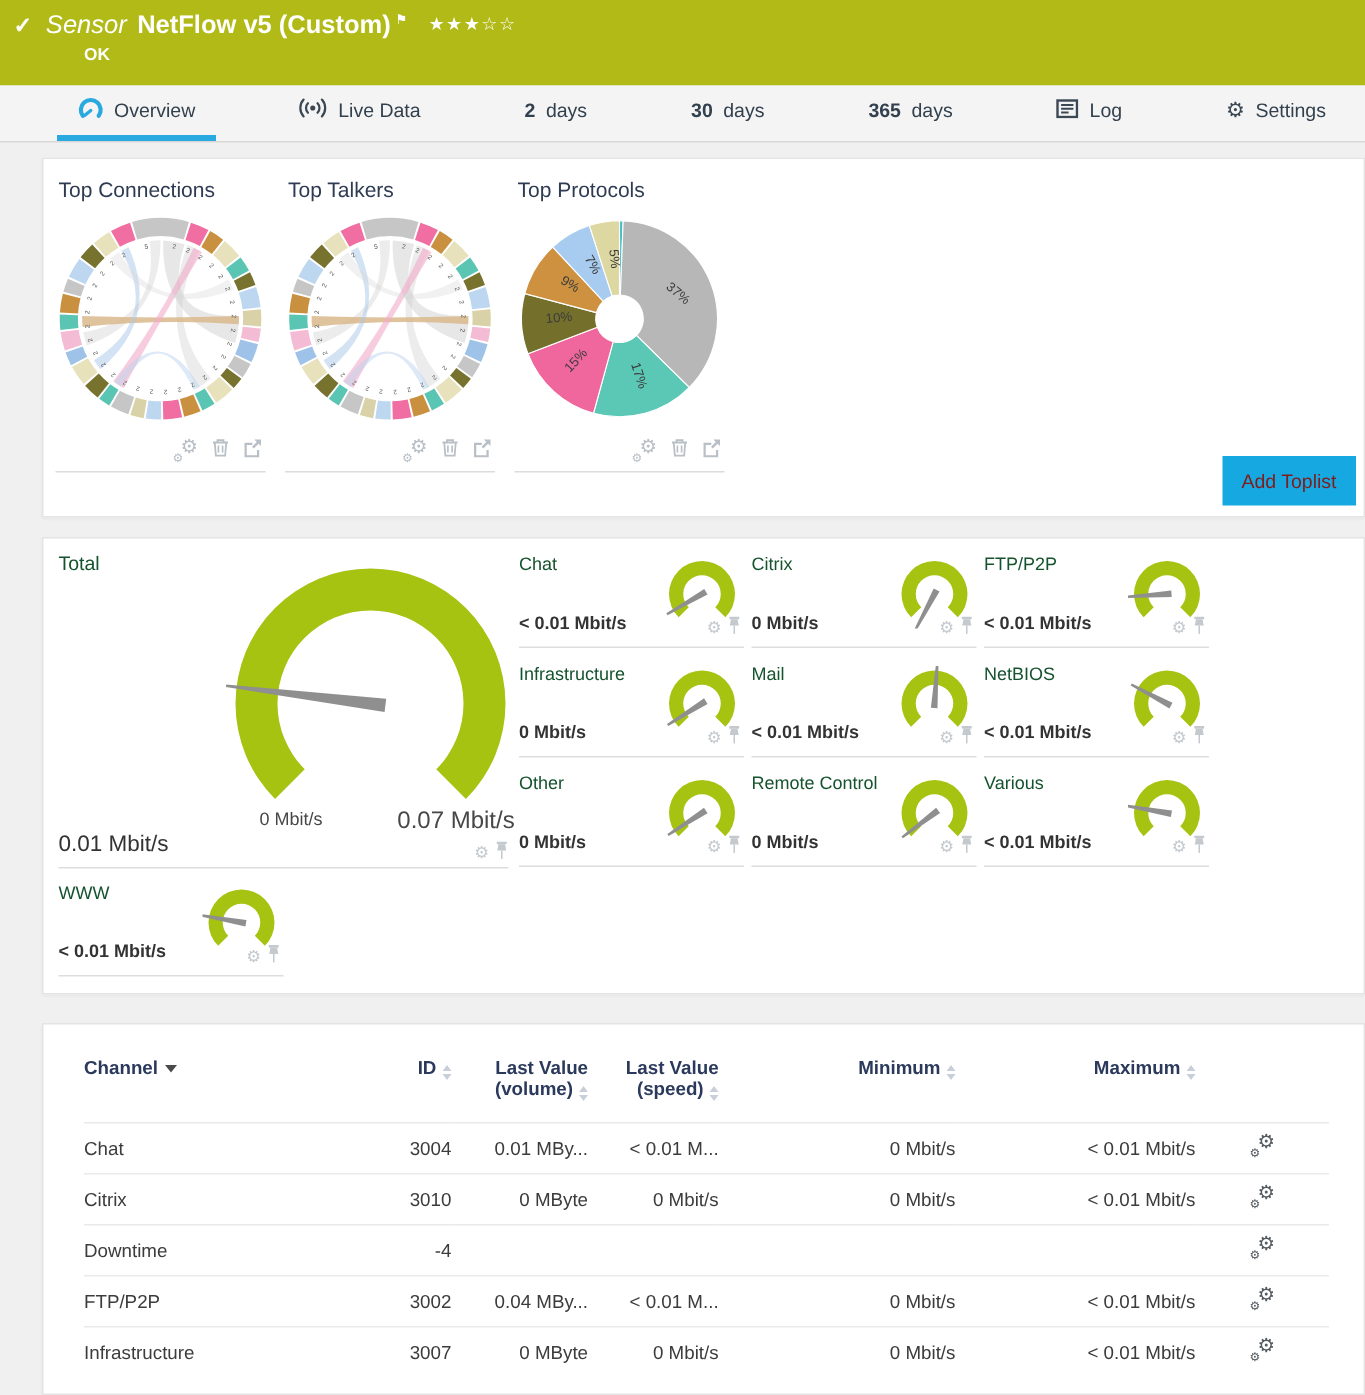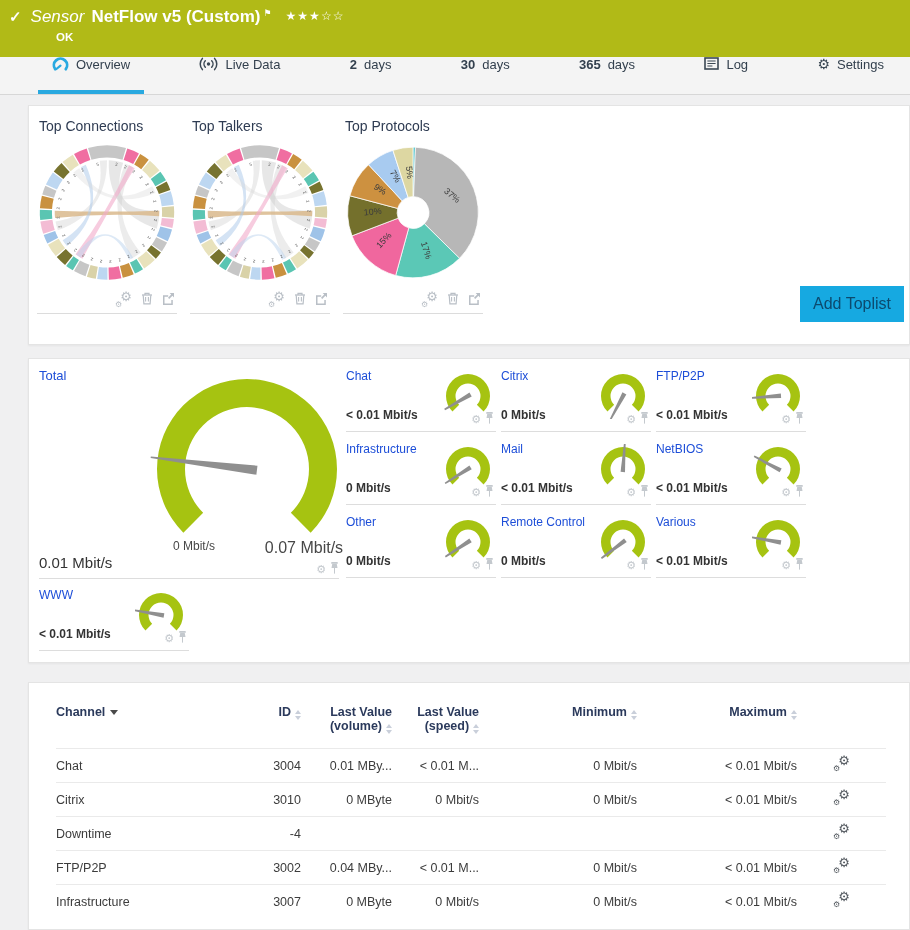"Overview" .tab { align-items: flex-start -> center }
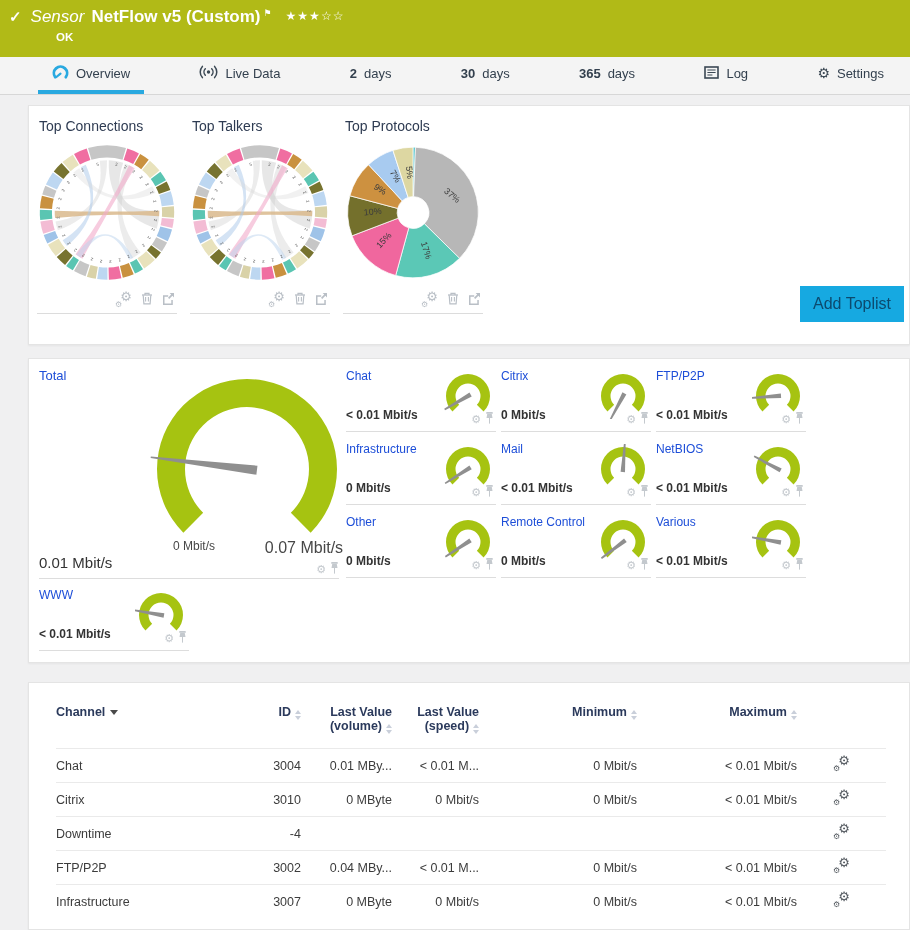"Add Toplist" .add-btn { bottom: 22px -> 7px; color: #0c4a6e -> #7f1d1d; font-size: 16px -> 13px }
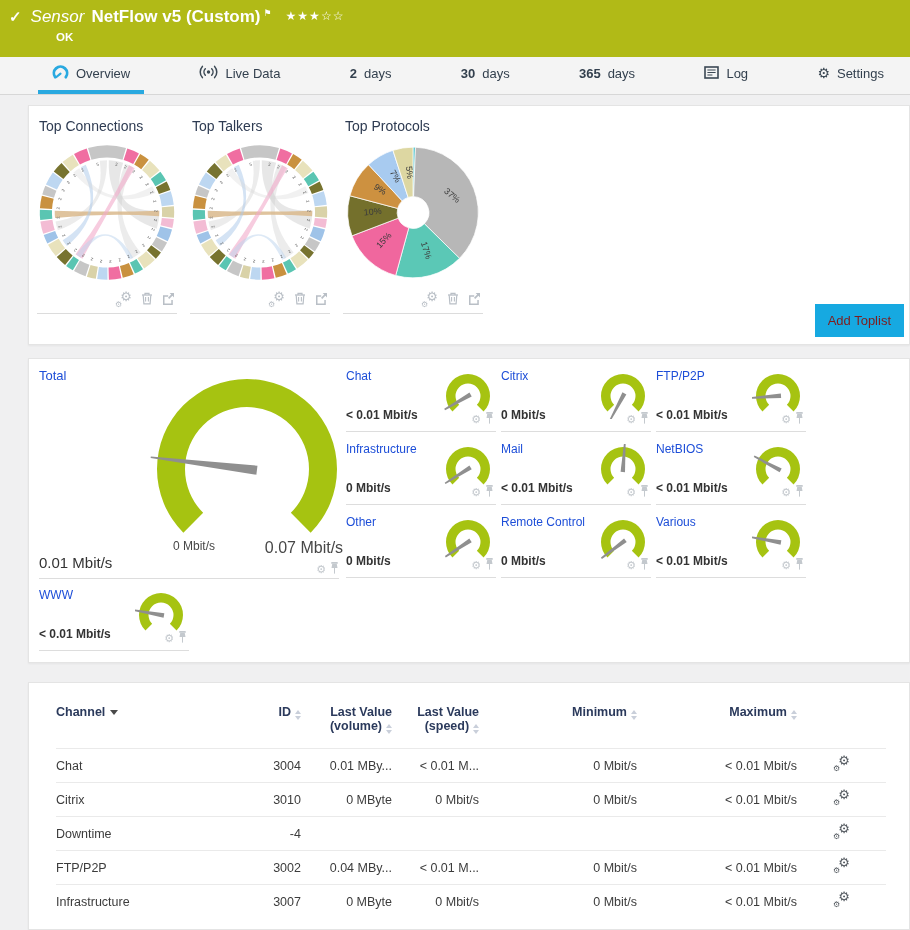"Total" .glabel { color: #1d4ed8 -> #14532d }
